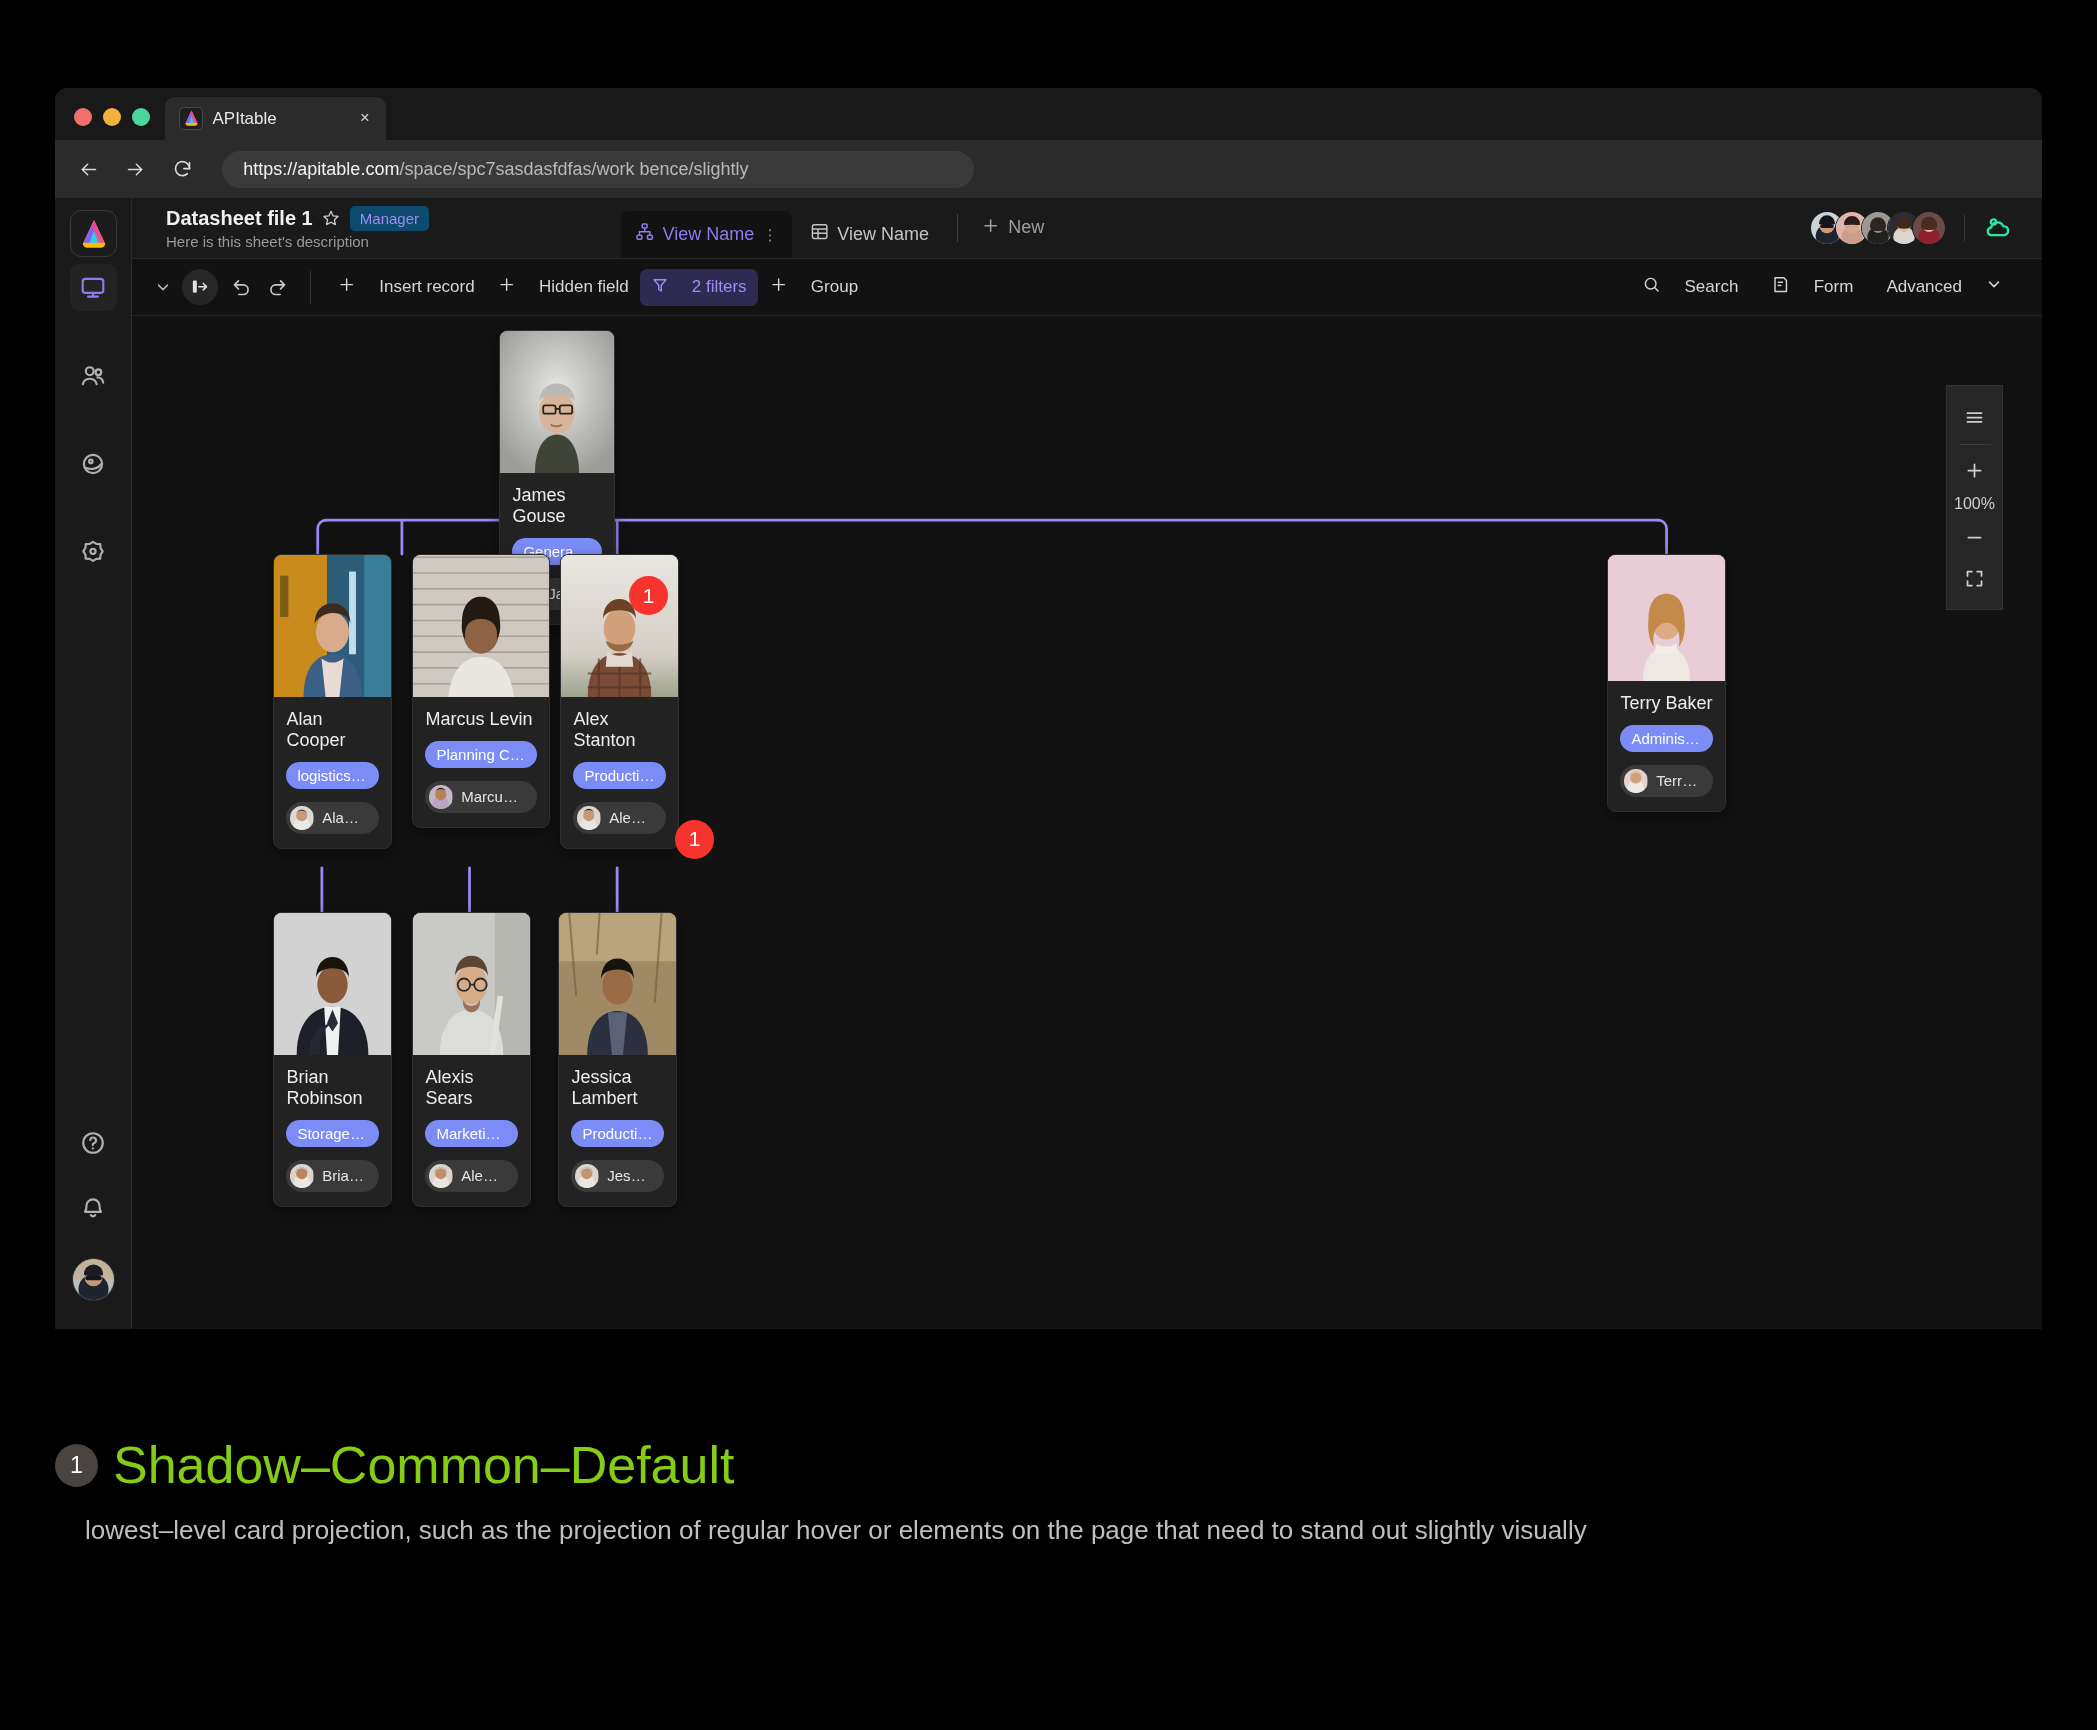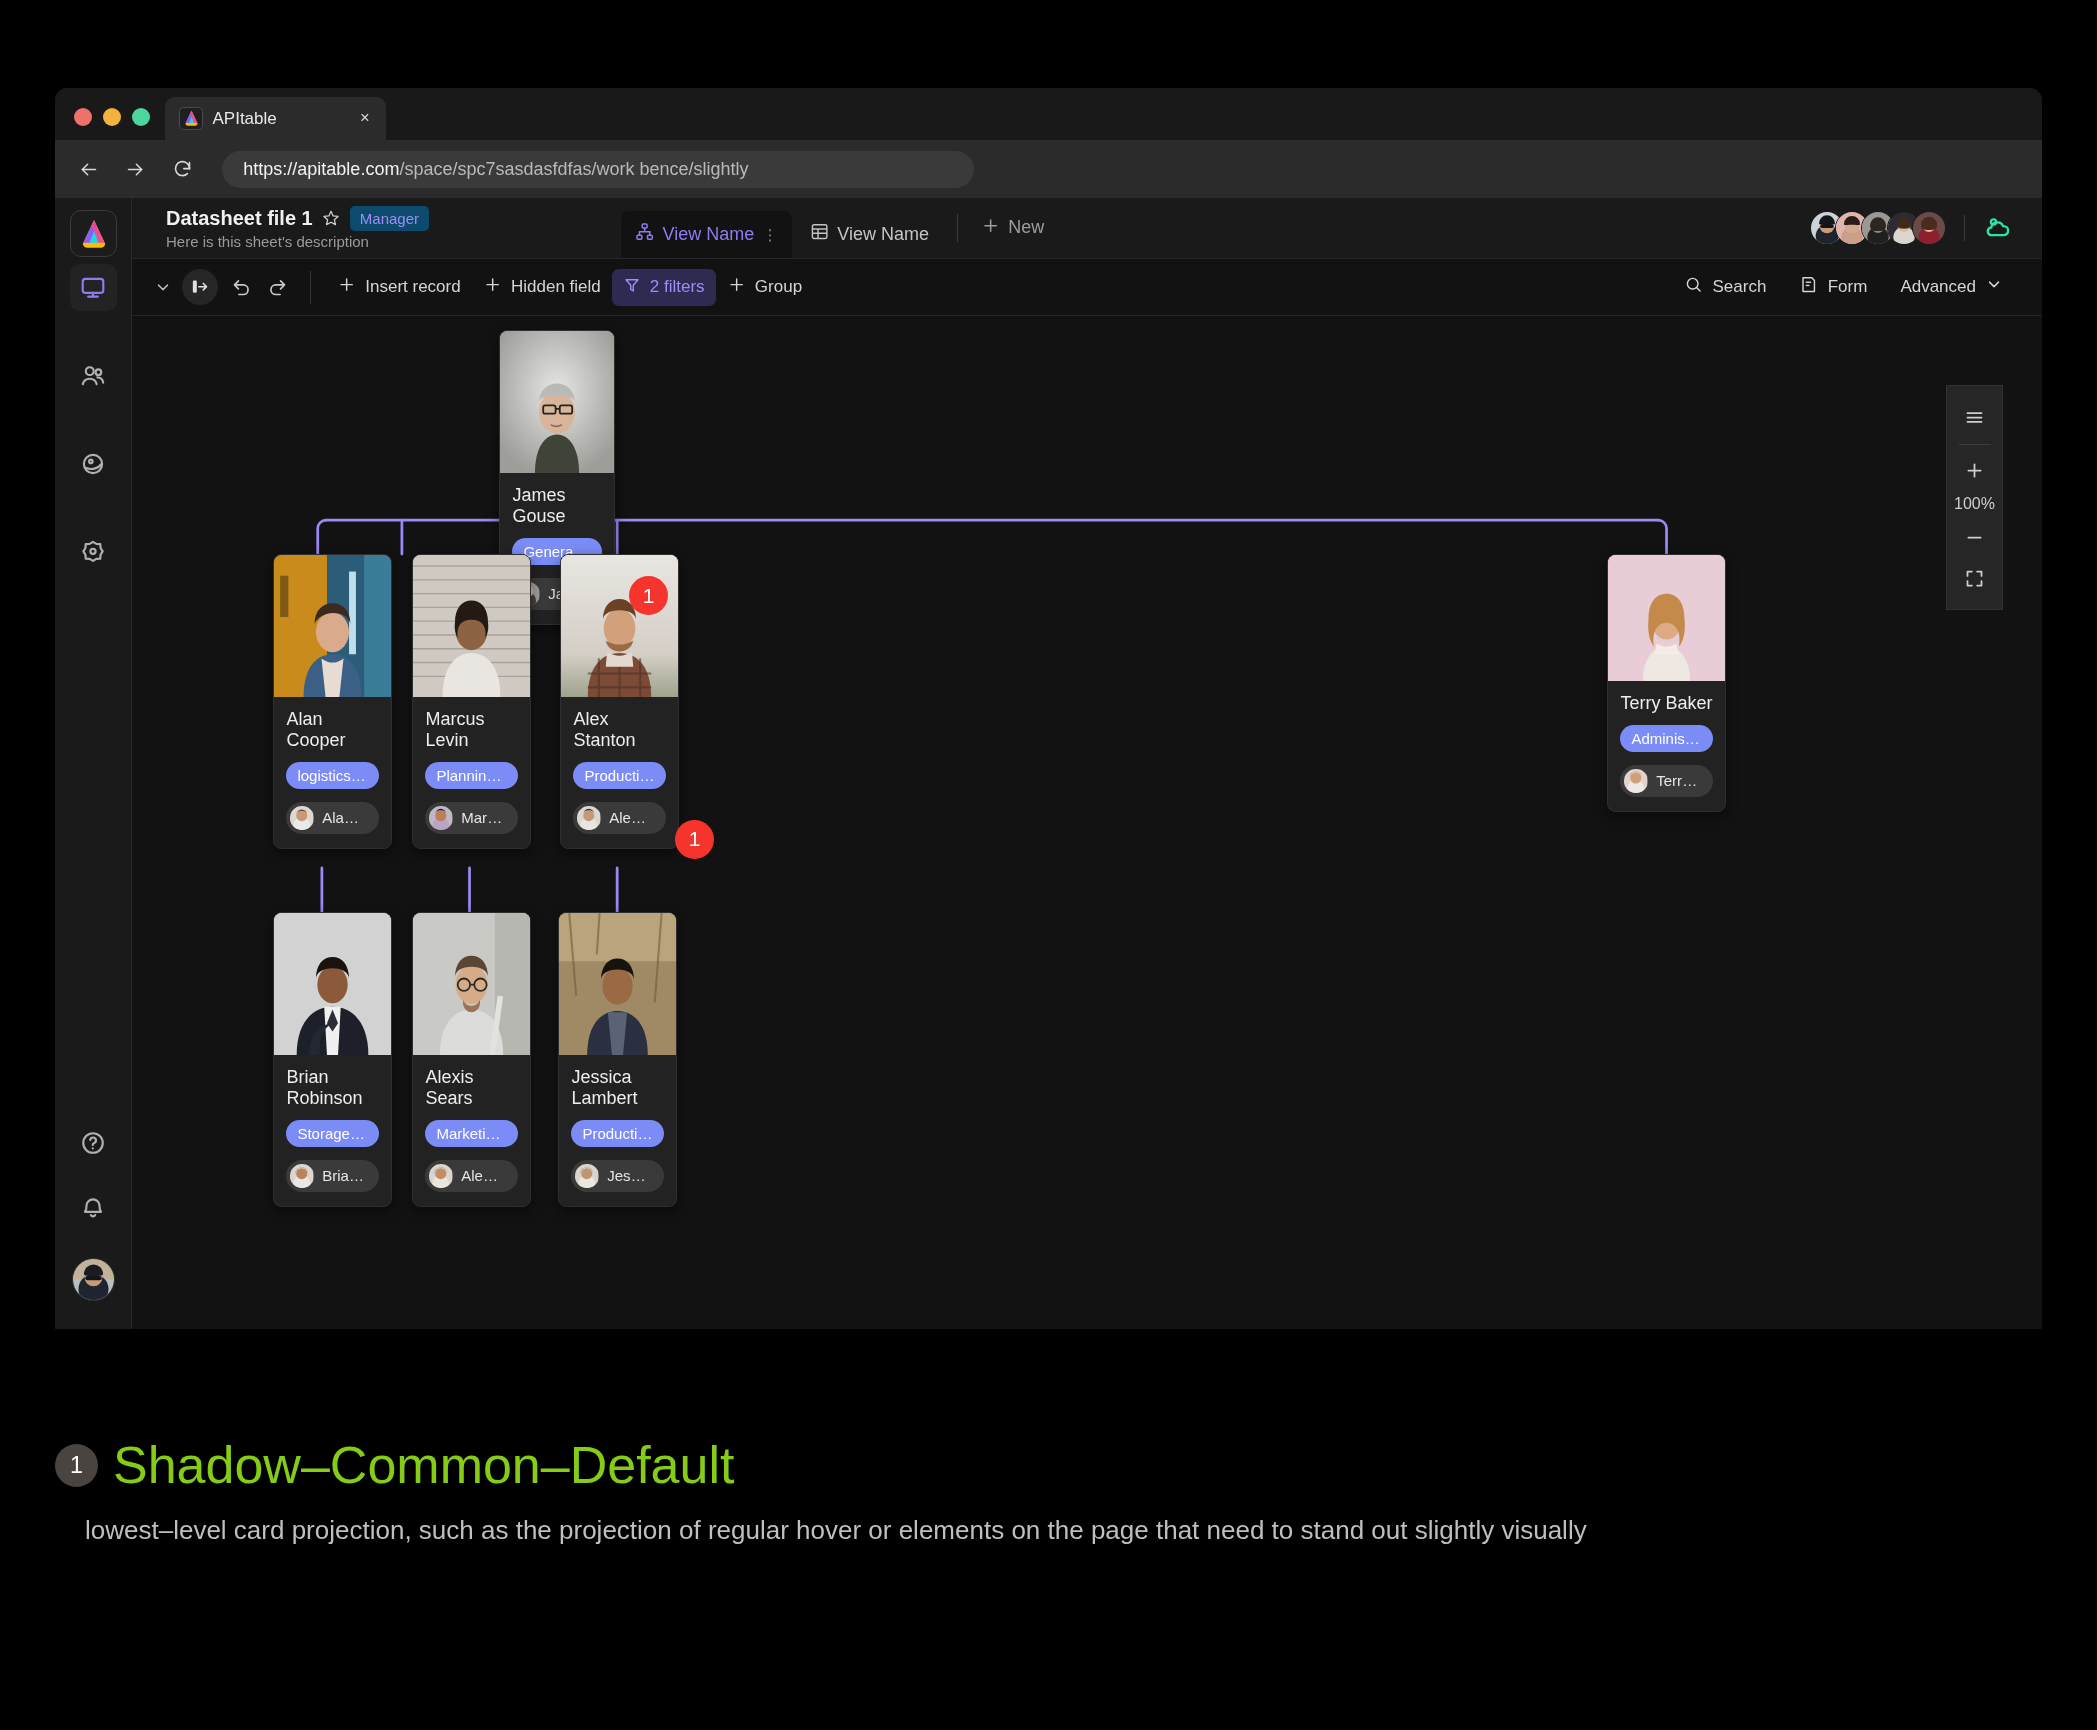"Insert record" .tb-btn { gap: 9px -> 23px }
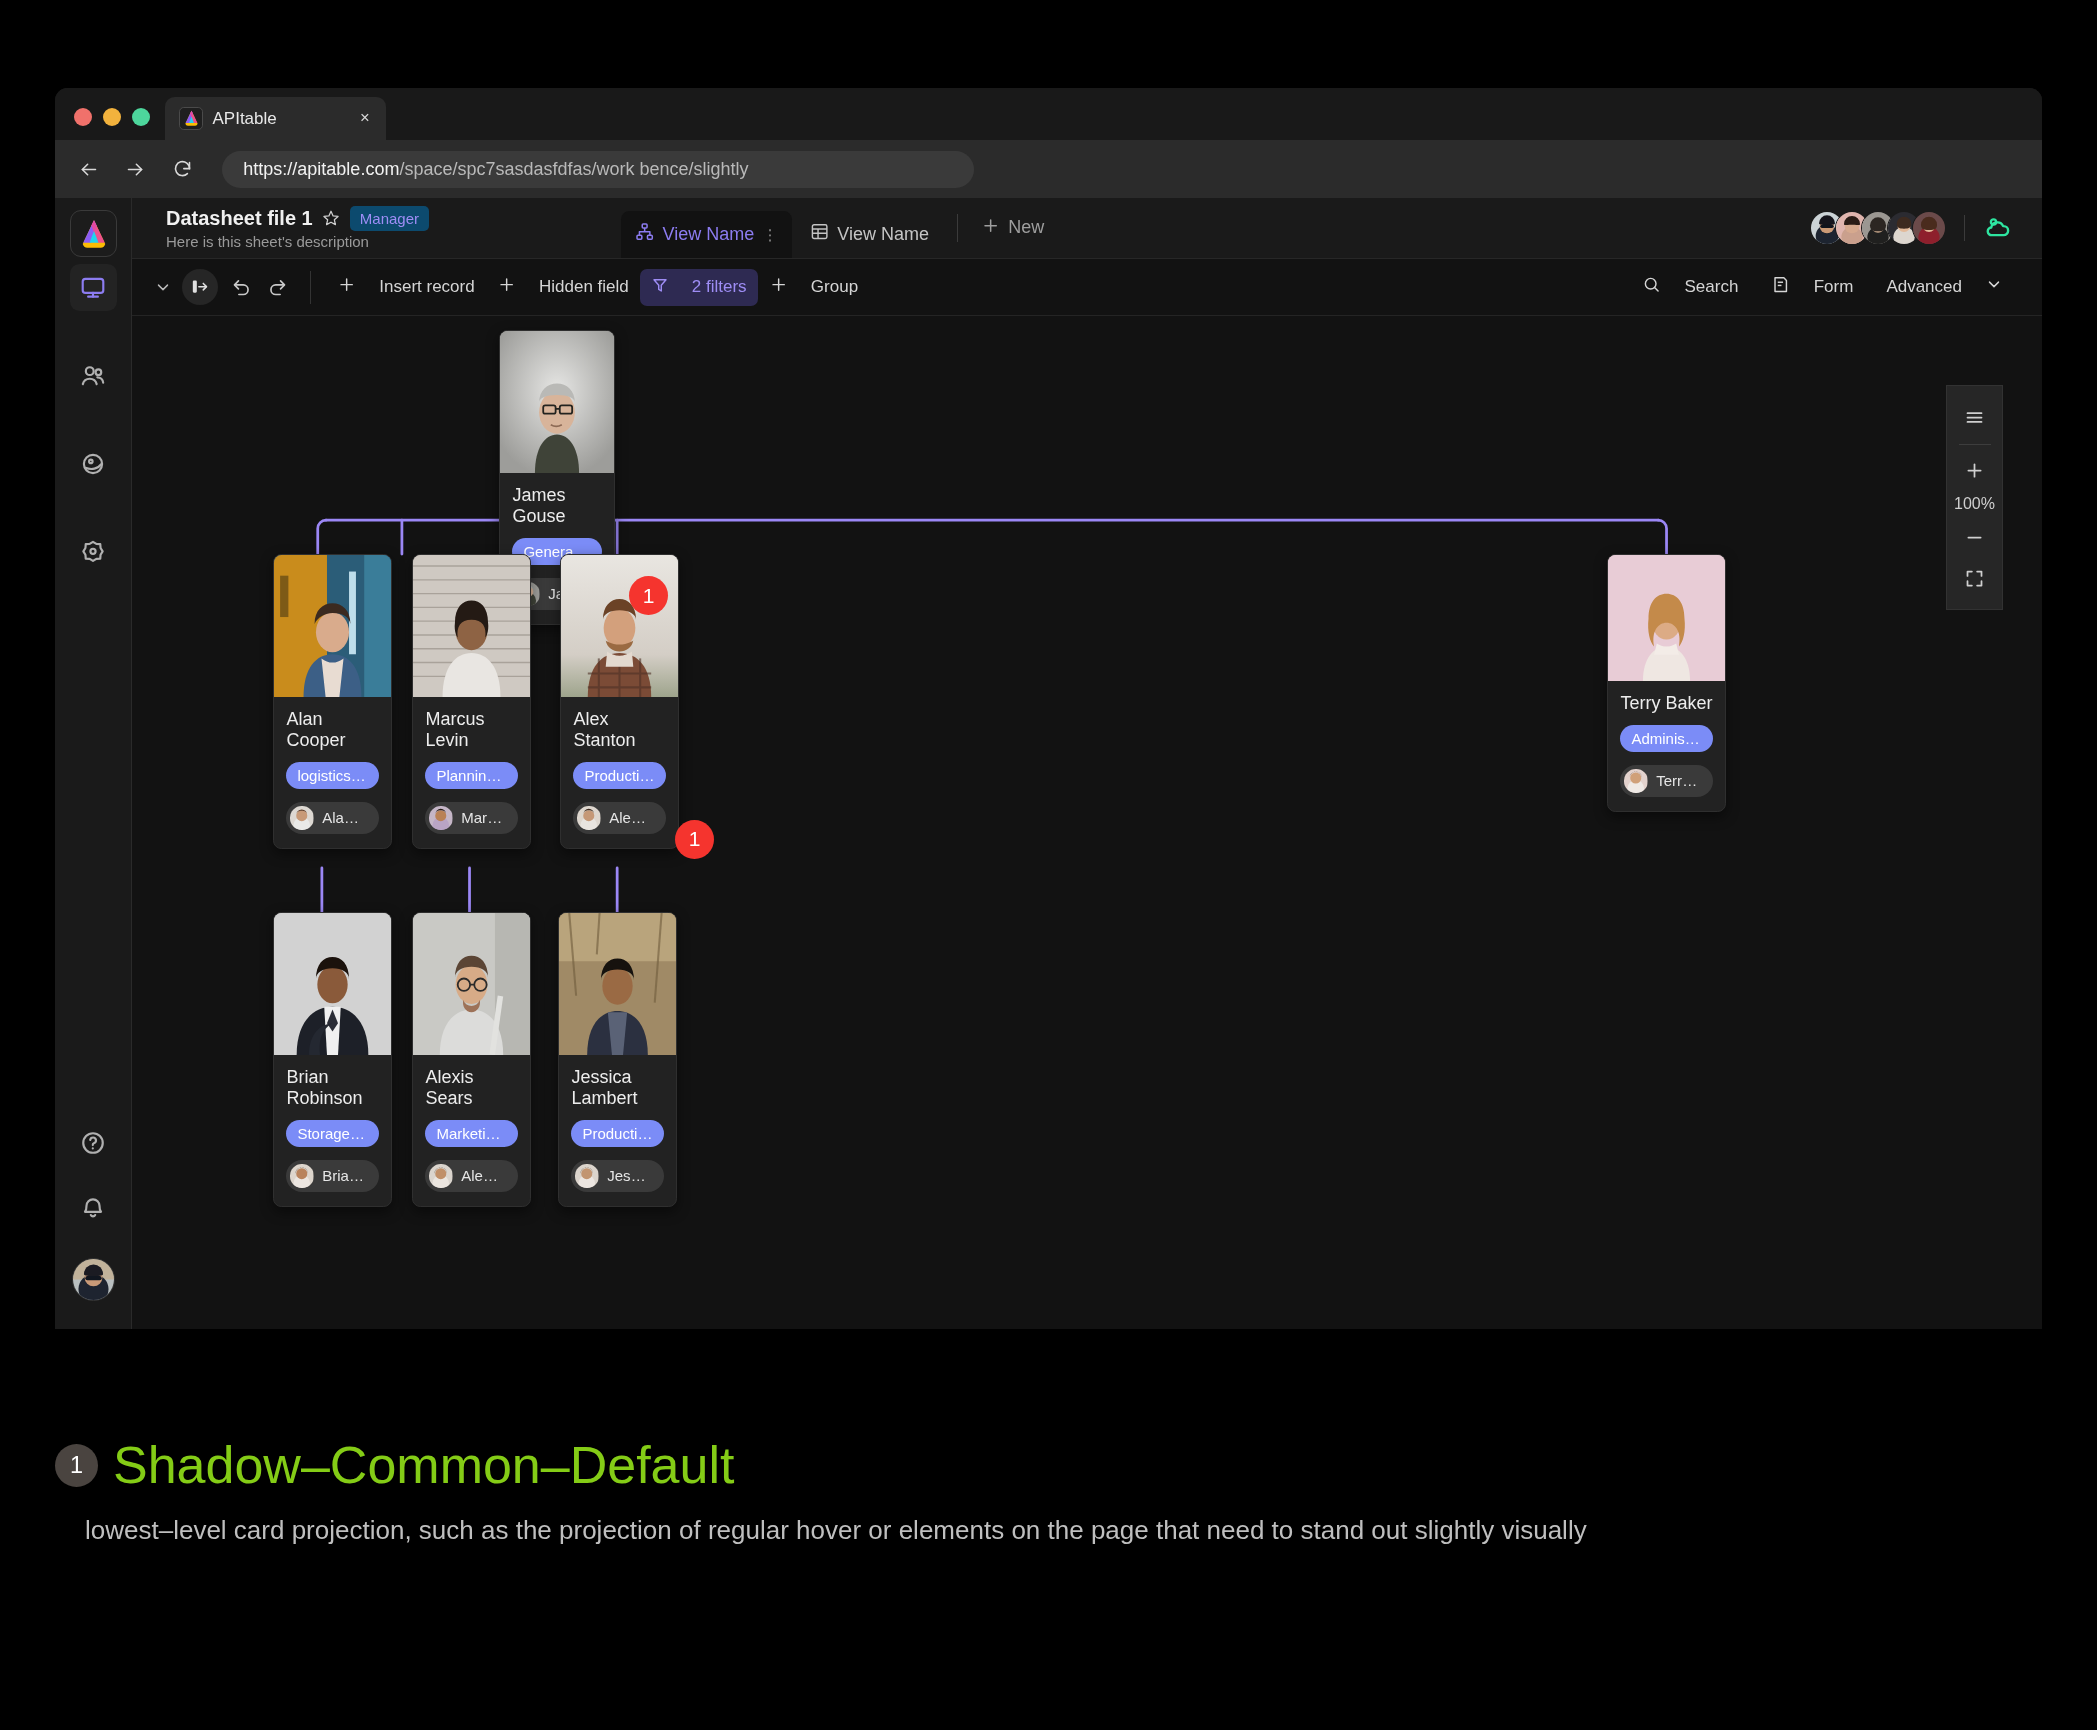"Marcus Levin" div.card { width: 119px -> 138px }
